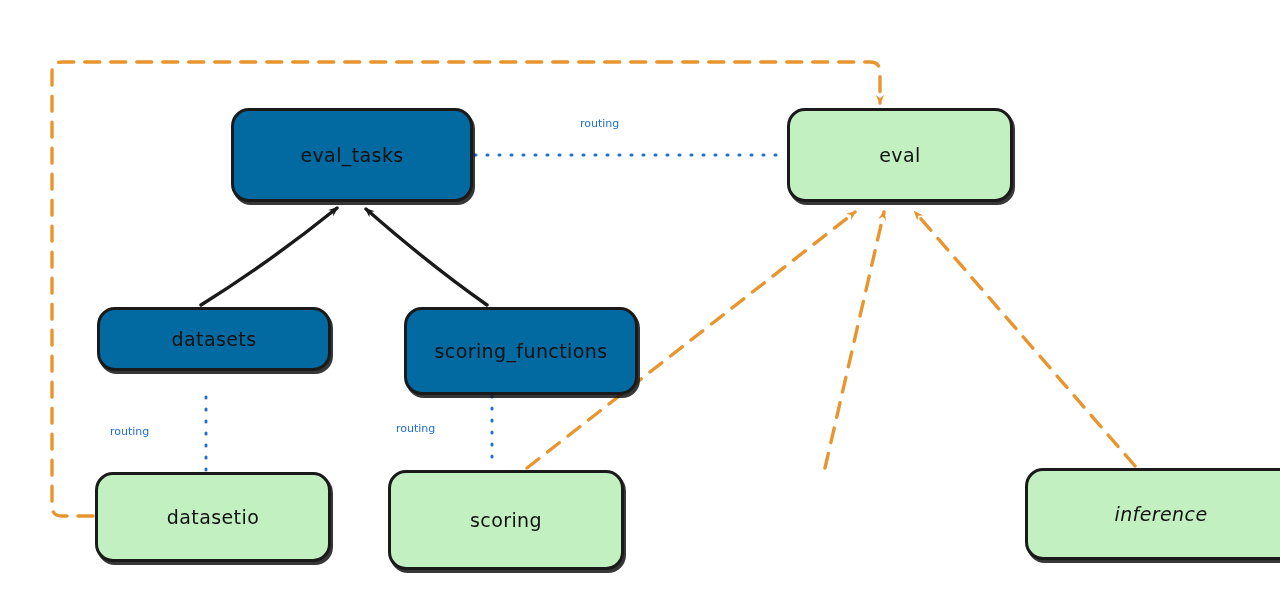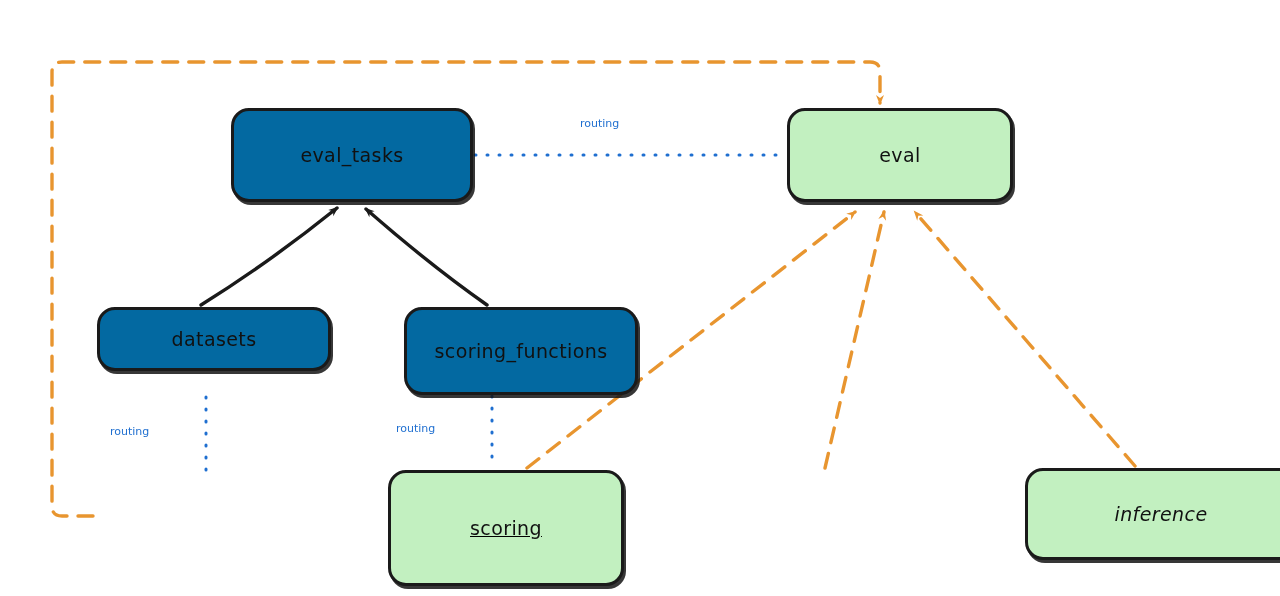"datasetio" div.node { html: none -> <div> <span>datasetio</span> </div> }
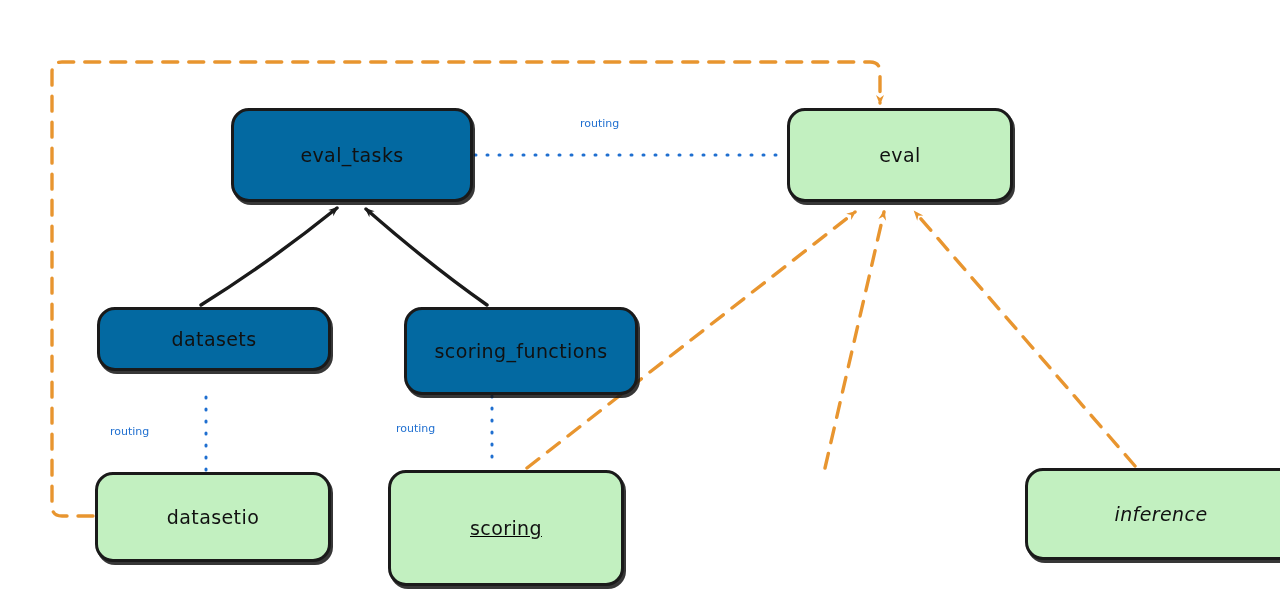"scoring" div.node { height: 116px -> 100px; text-decoration: underline -> none }
